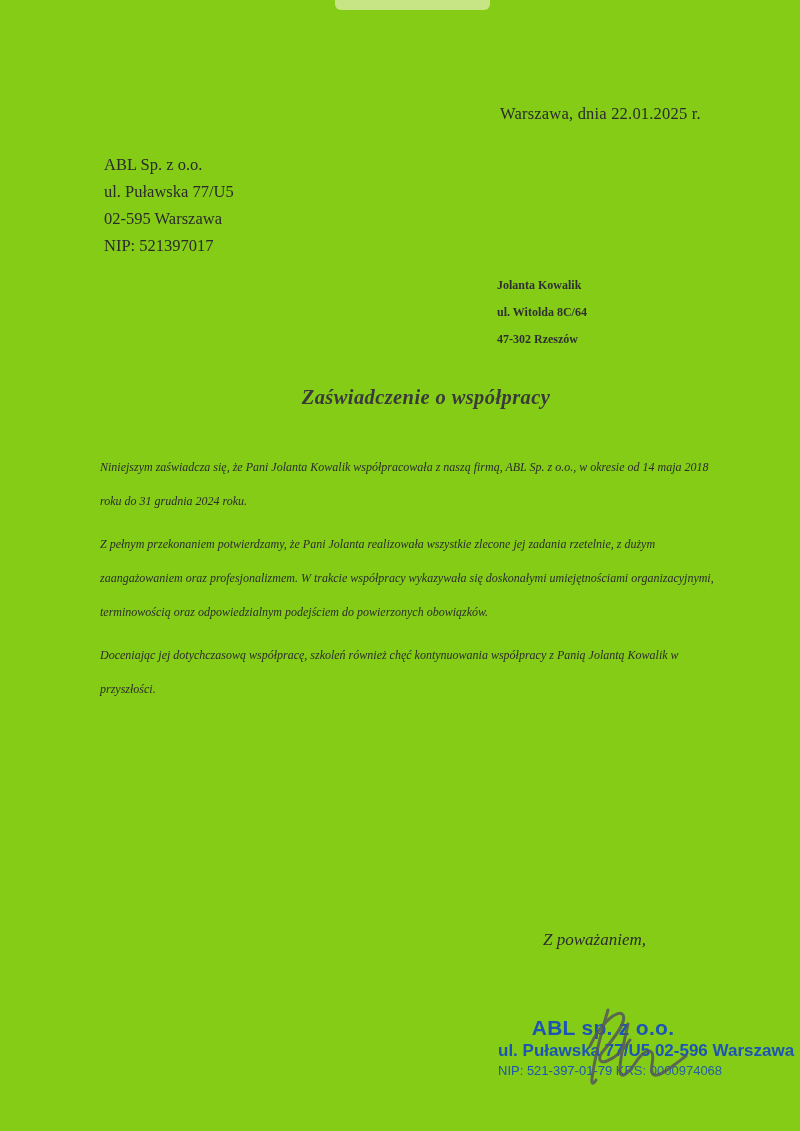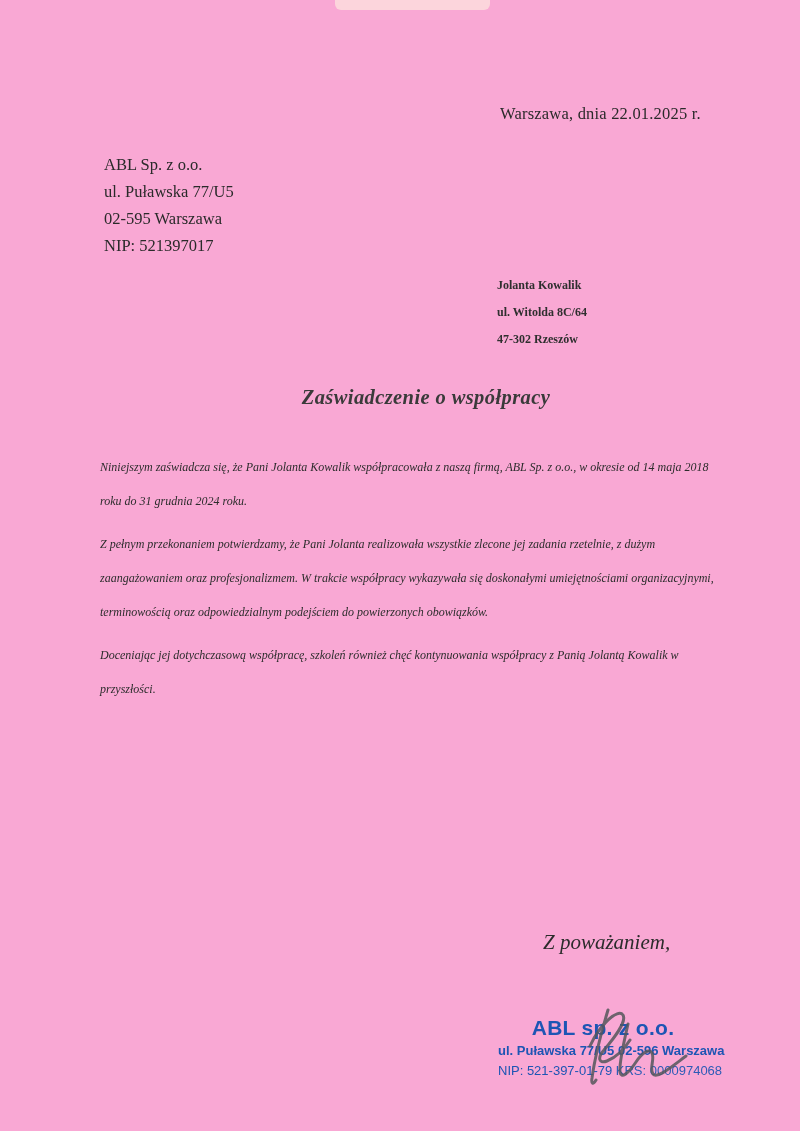"Warszawa, dnia 22.01.2025 r." .page { background: #f9a8d4 -> #84cc16 }
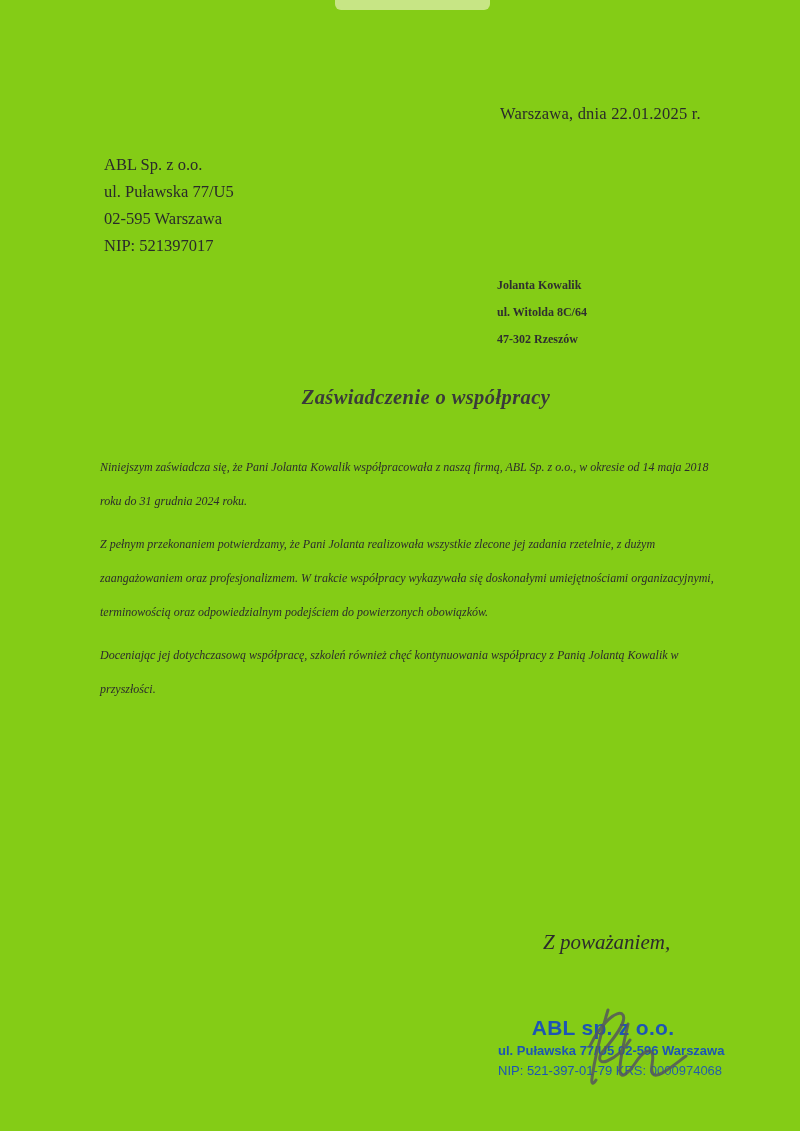"Z poważaniem," .closing { font-size: 21px -> 17px }
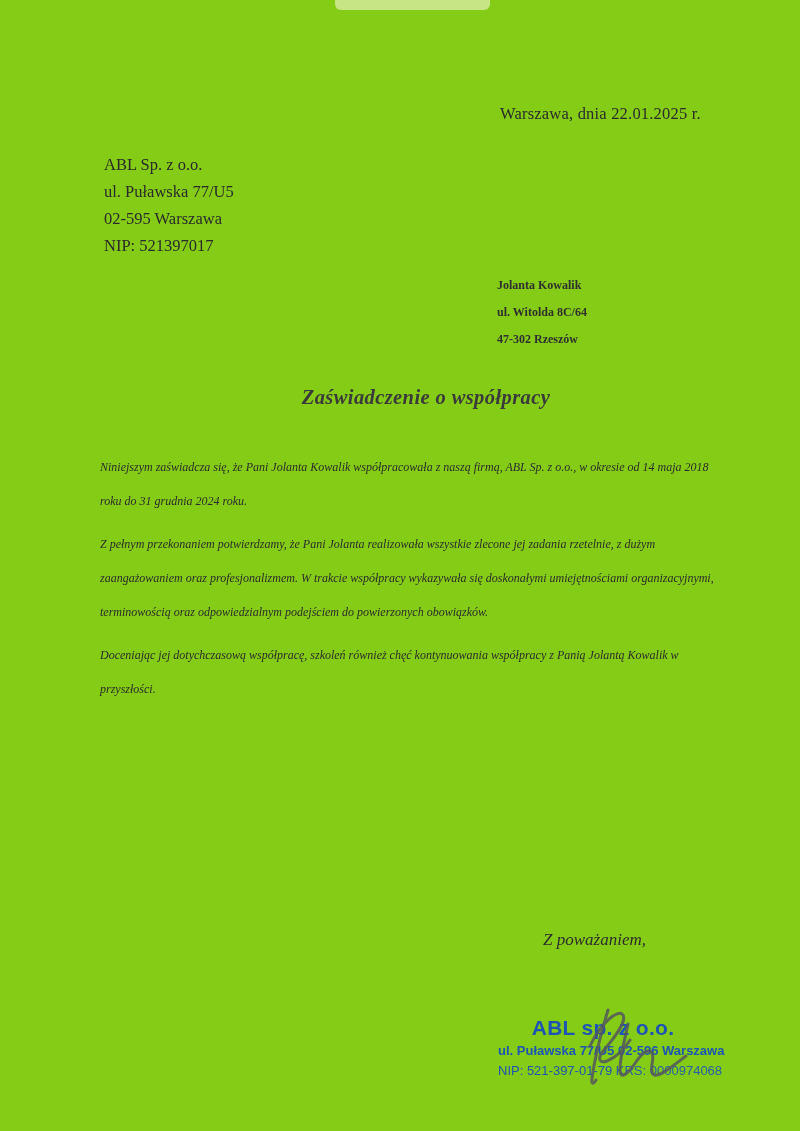"ul. Puławska 77/U5 02-596 Warszawa" .stamp .address { font-size: 13px -> 17px }
